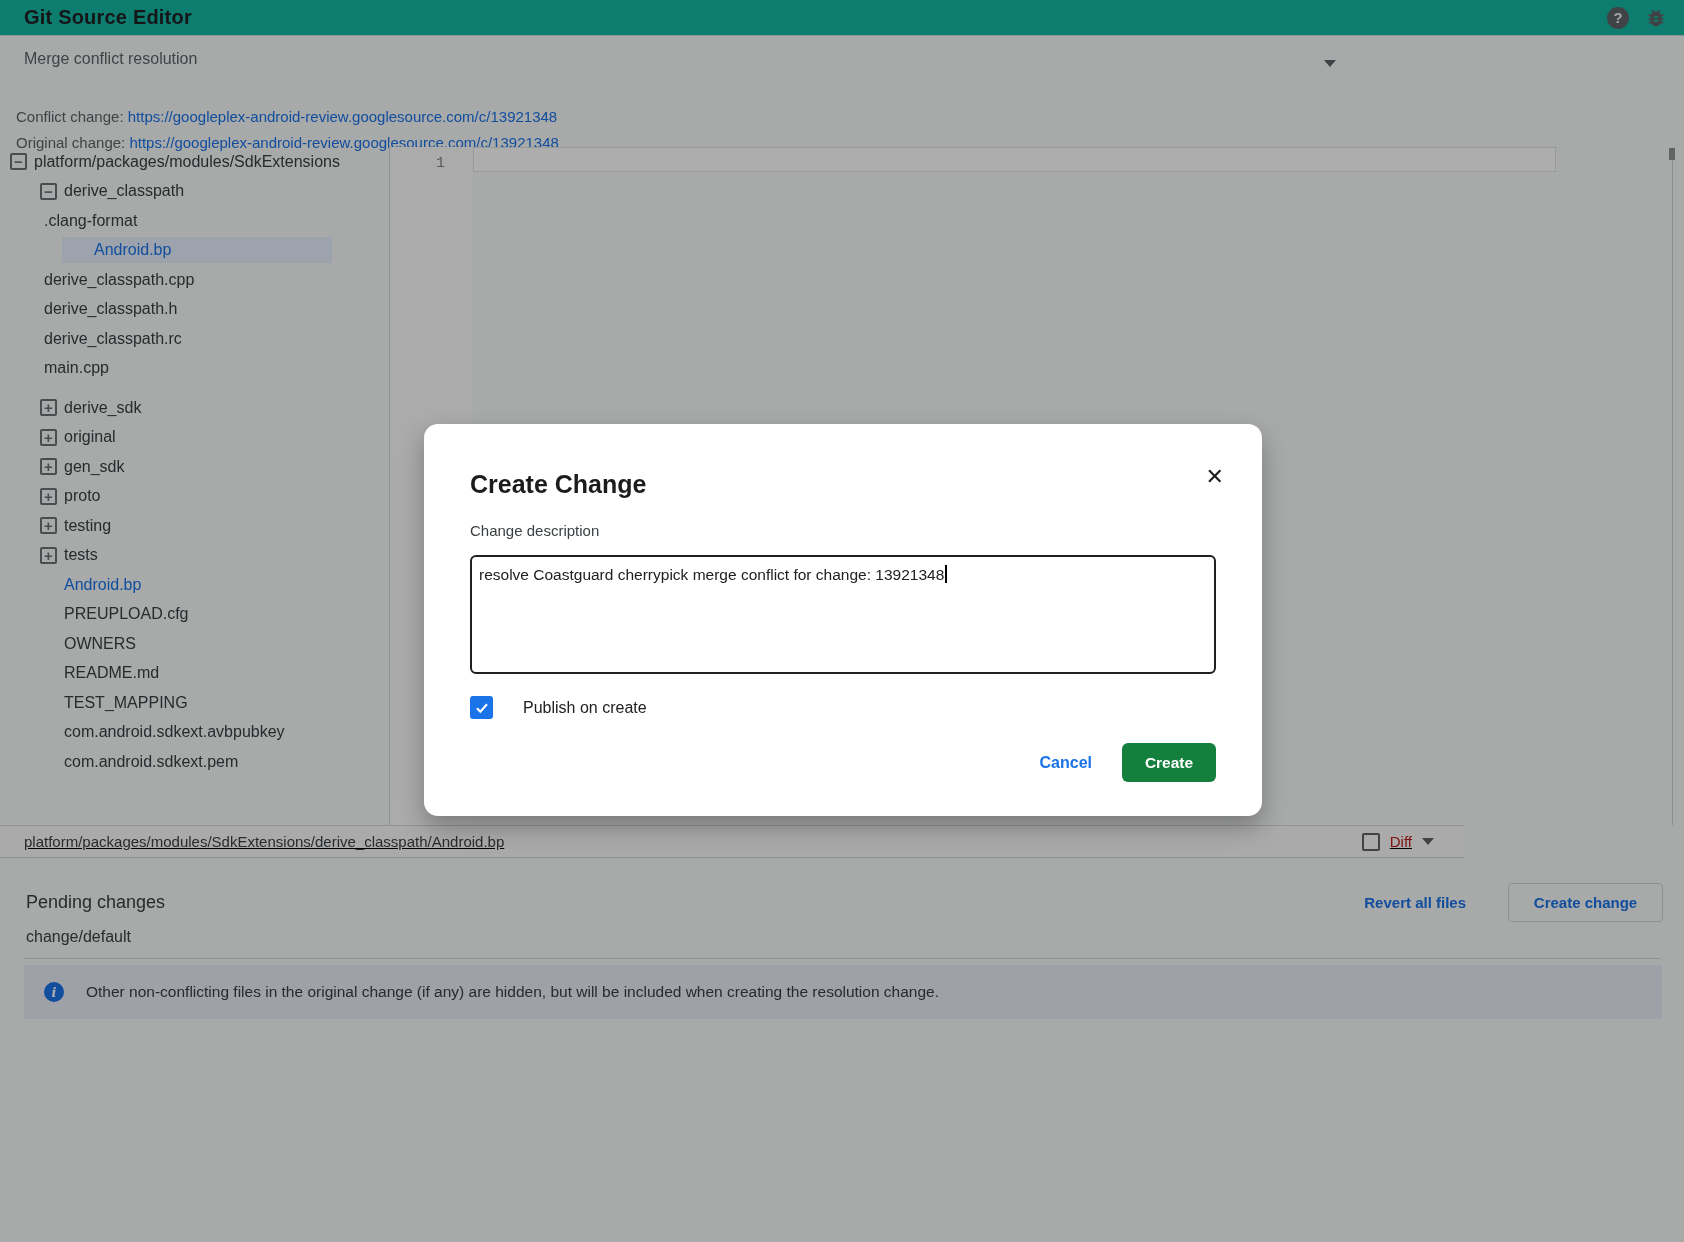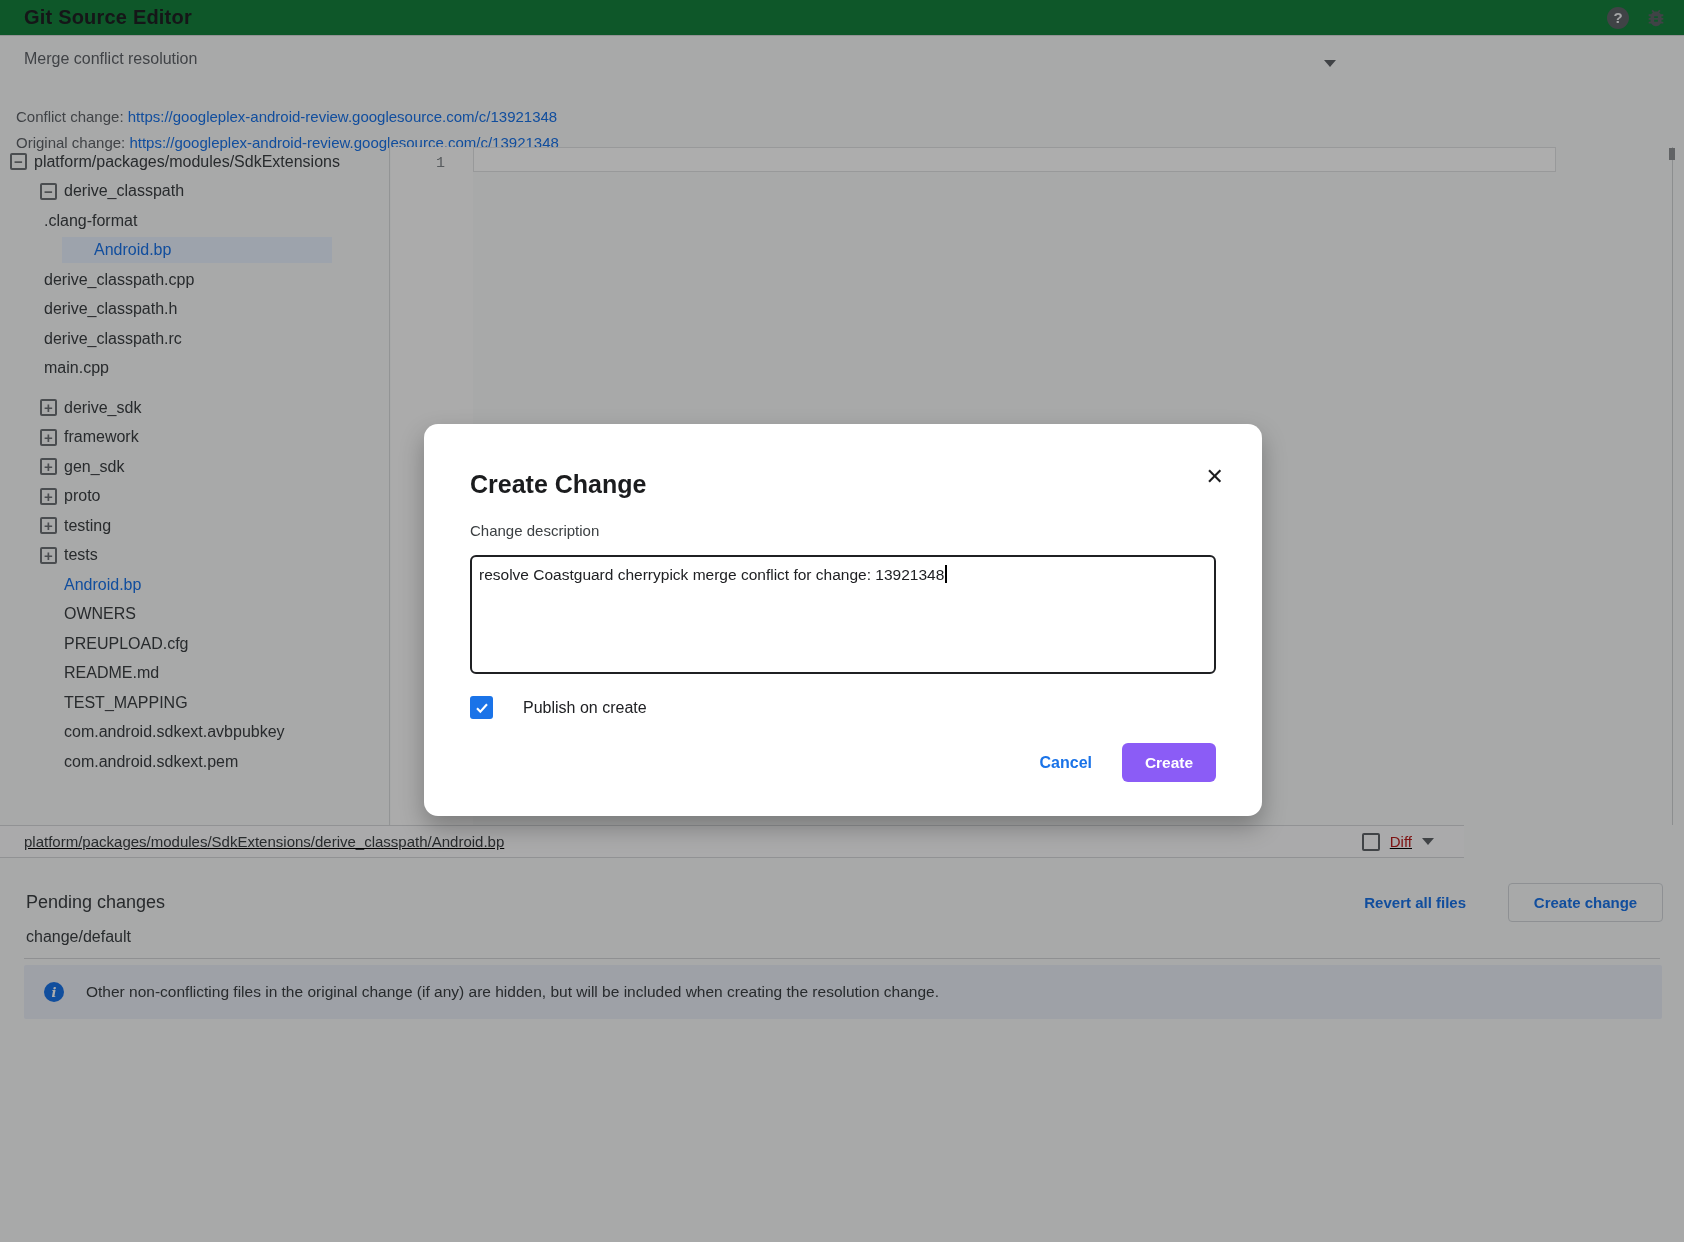"Git Source Editor" .header { background: #15803d -> #14b8a6 }
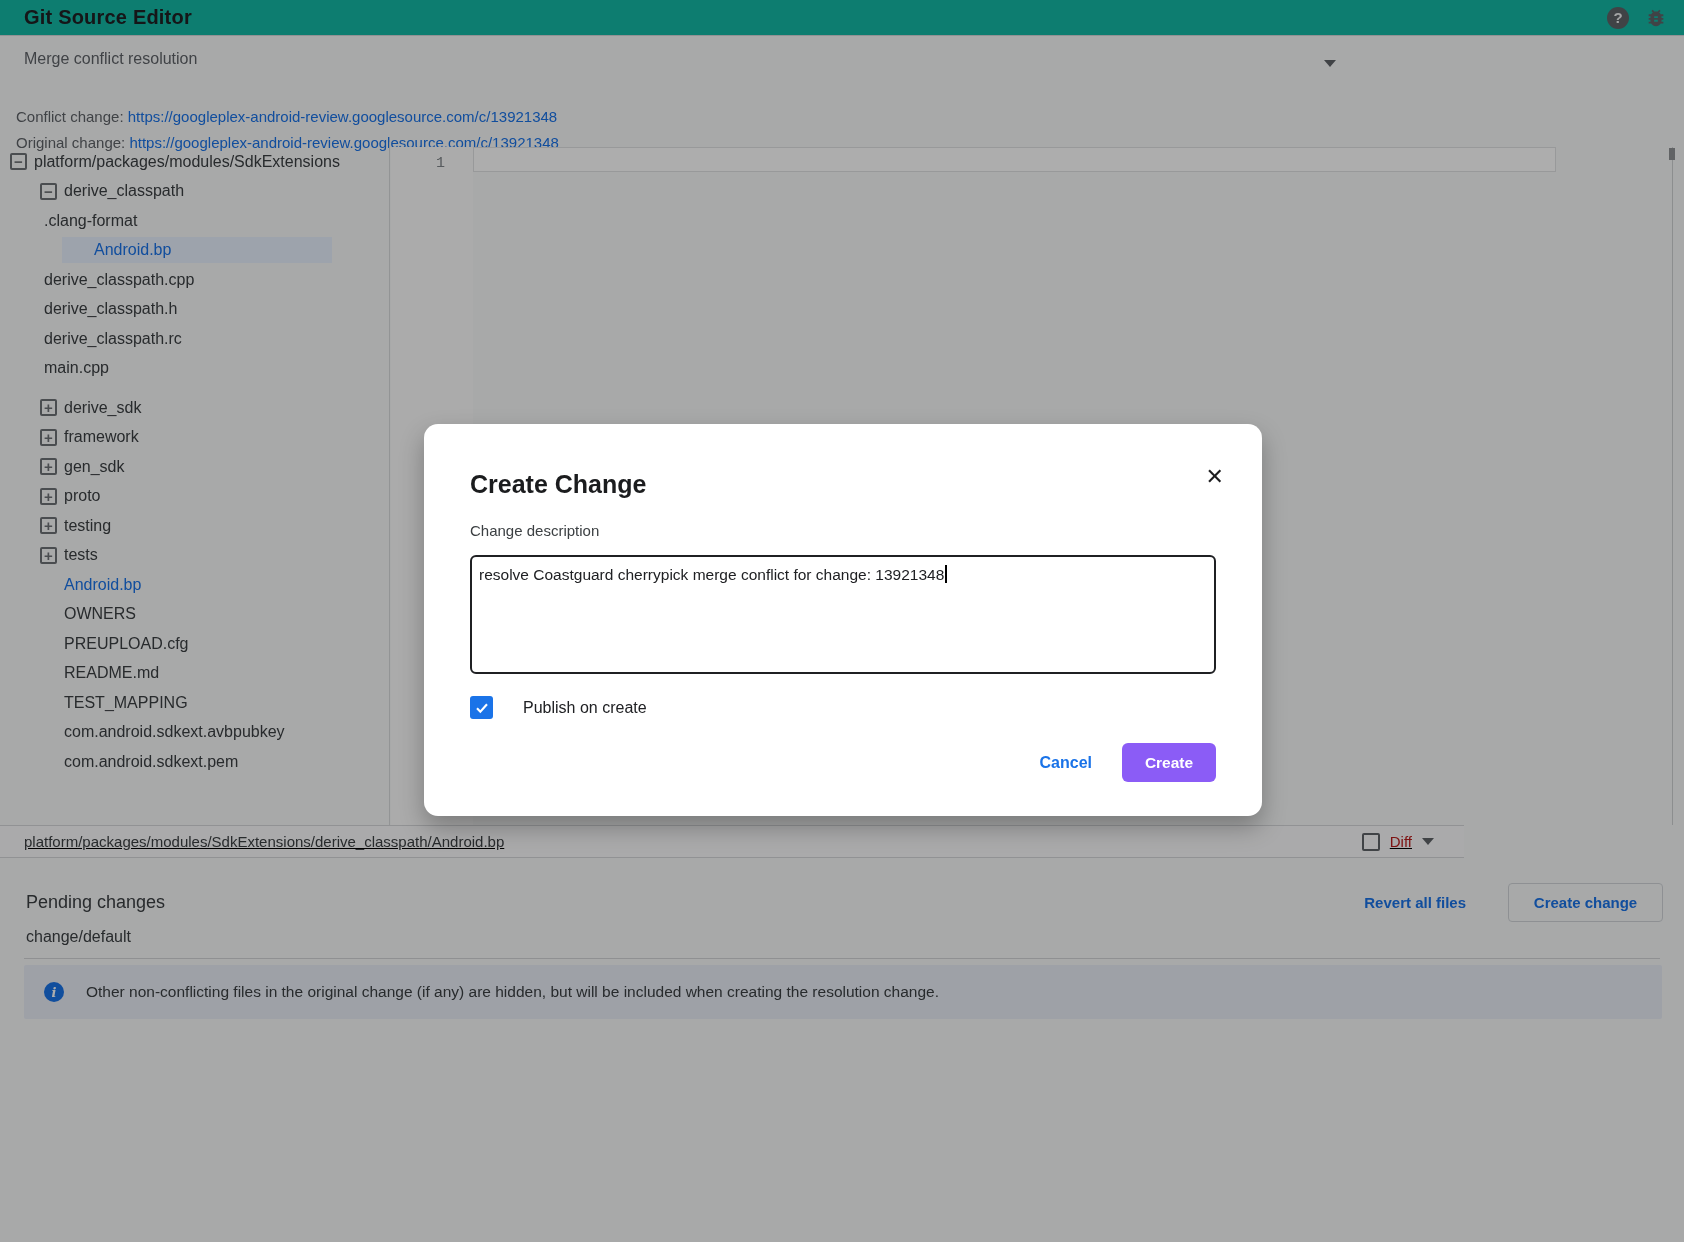"framework" span { text: framework -> original }
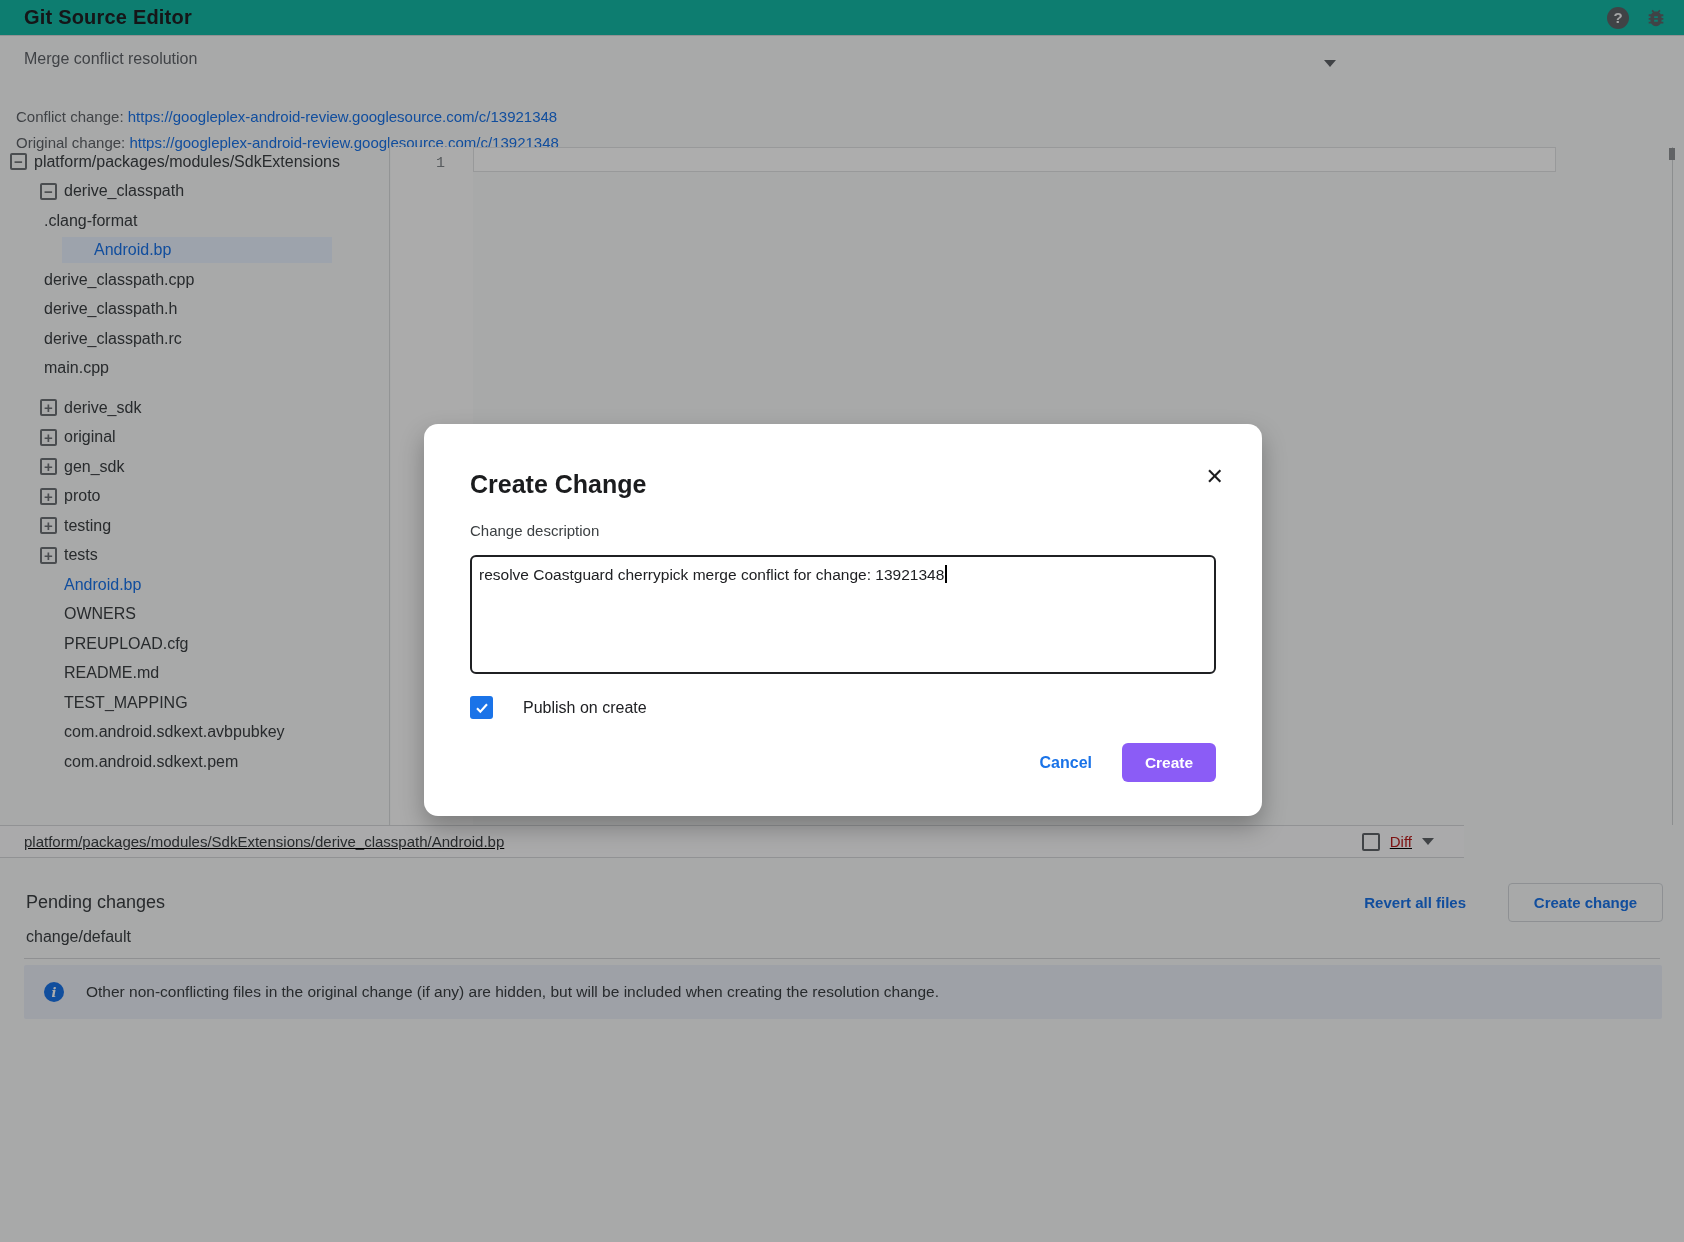"OWNERS" div.tree-row { order: before "PREUPLOAD.cfg" -> after "PREUPLOAD.cfg" }
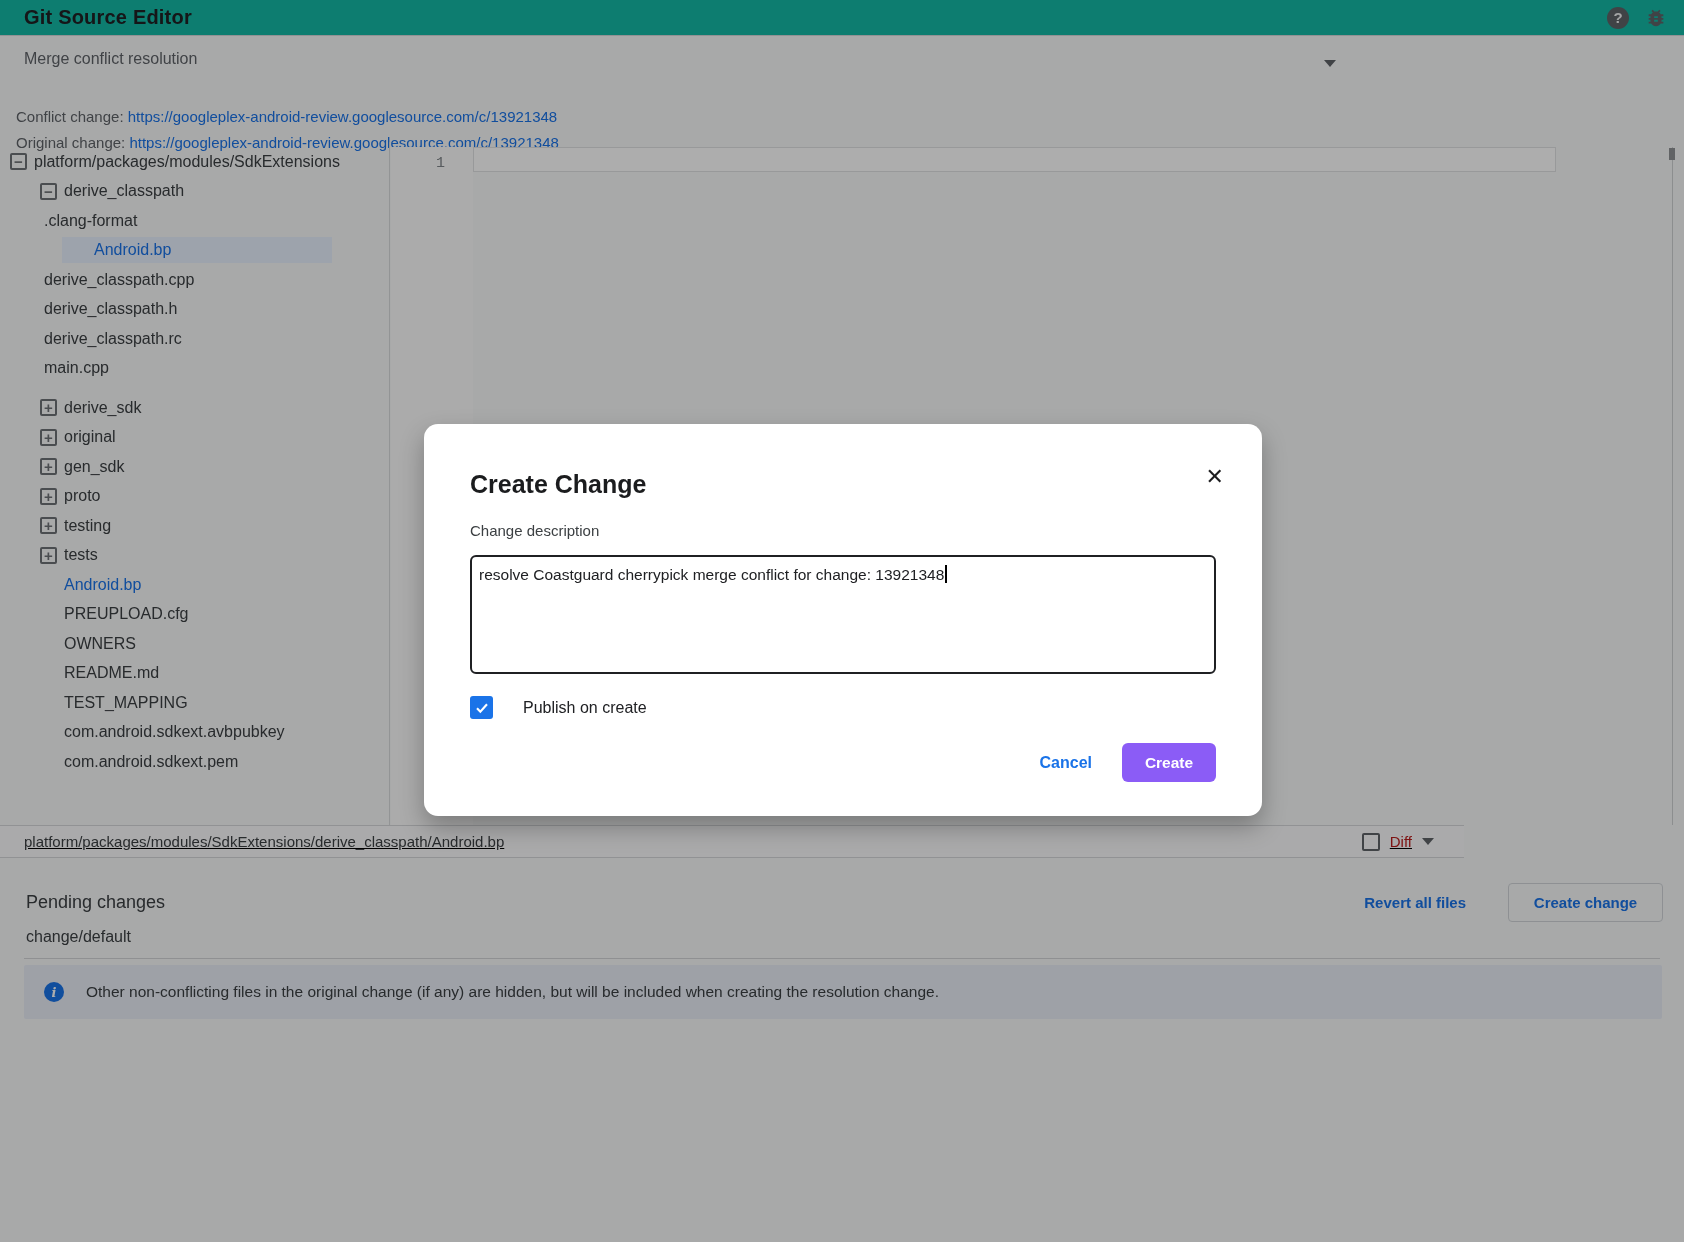"Create" .create-btn { background: #8b5cf6 -> #15803d }
